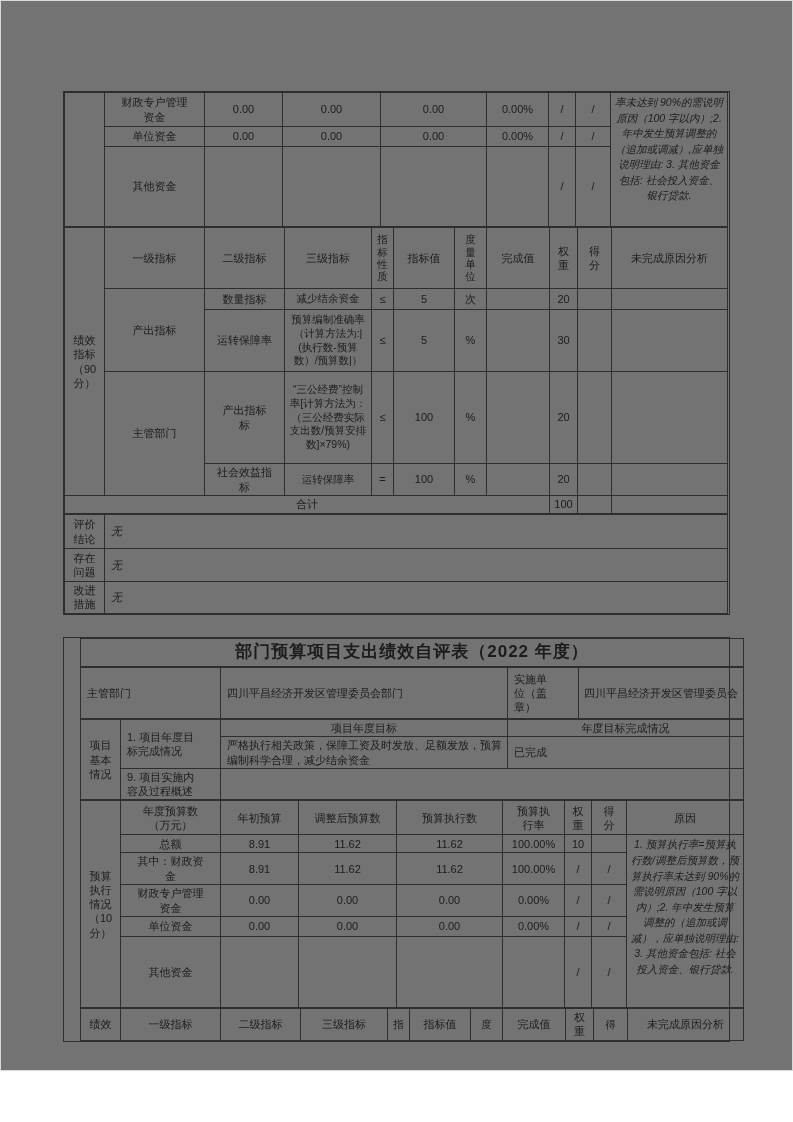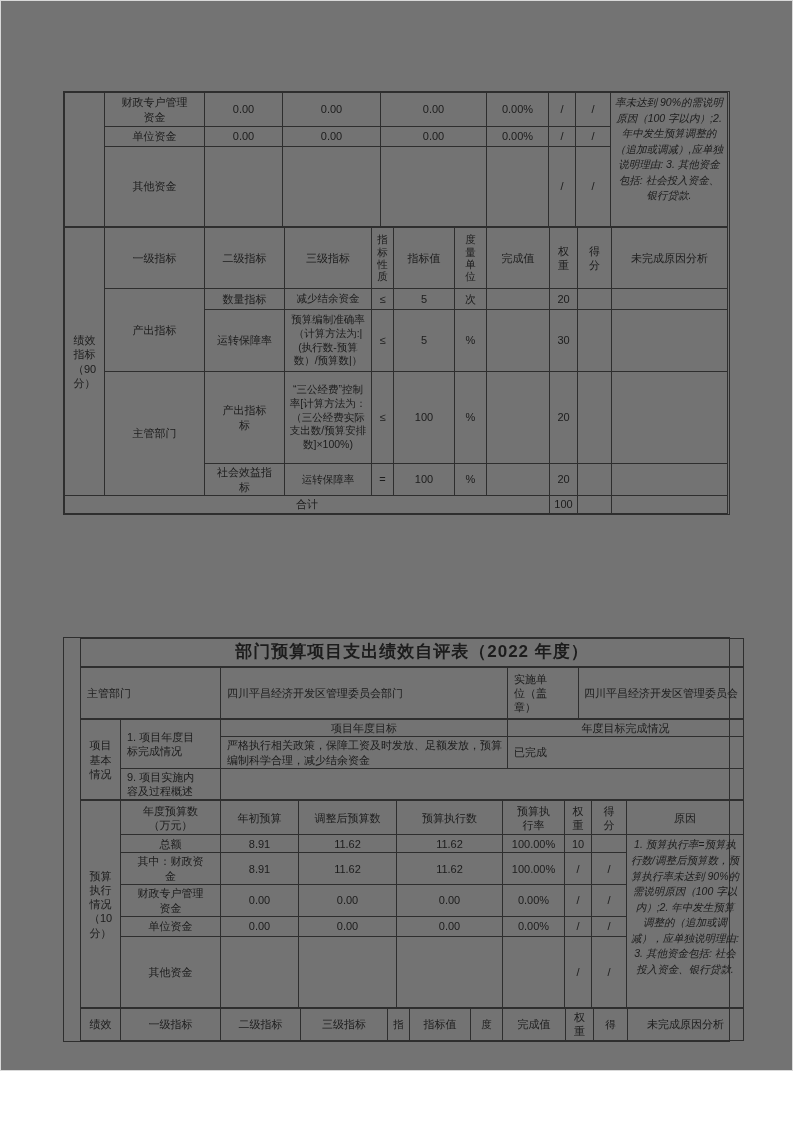"“三公经费”控制率[计算方法为：（三公经费实际支出数/预算安排数]×100%)" td.small { text: 100% -> 79% }
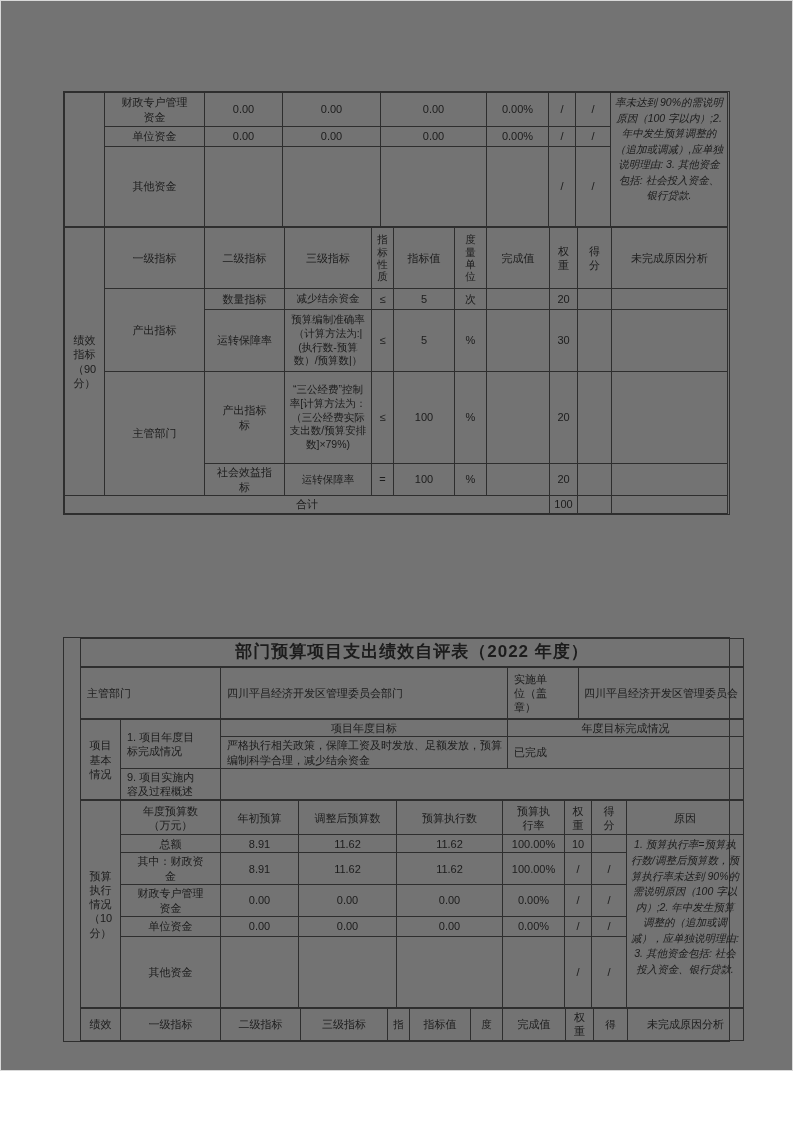"评价" table { html: none -> <table> <colgroup> <col> <col> </colgroup> <tbody> <tr> <td>评价 结论</td> <td>无</td> </tr> <tr> <td>存在 问题</td> <td>无</td> </tr> <tr> <td>改进 措施</td> <td>无</td> </tr> </tbody> </table> }
